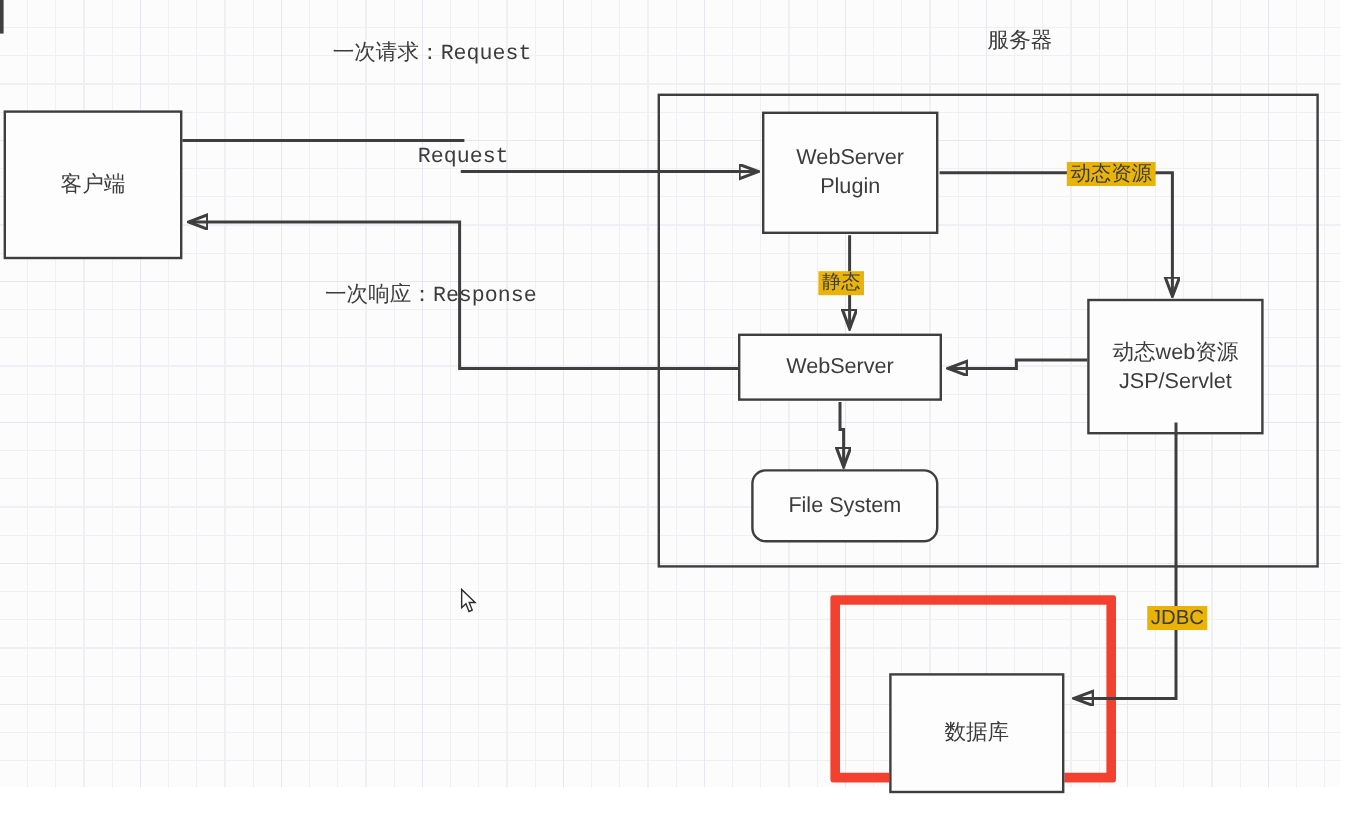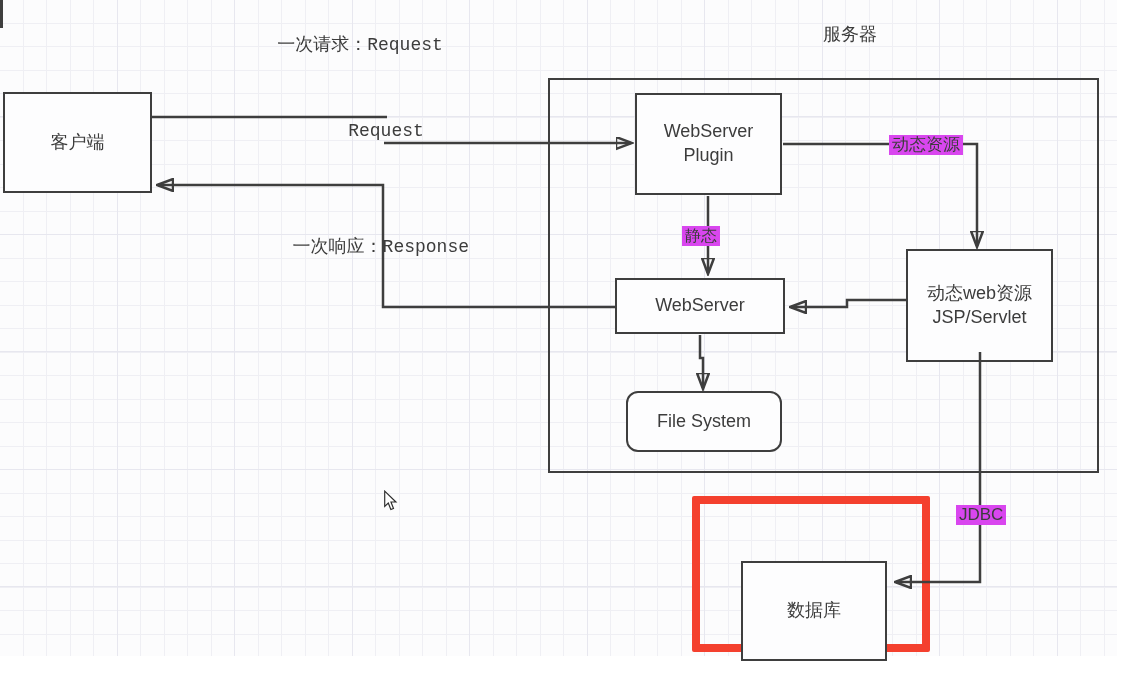"客户端" #node-client { height: 101px -> 124px }
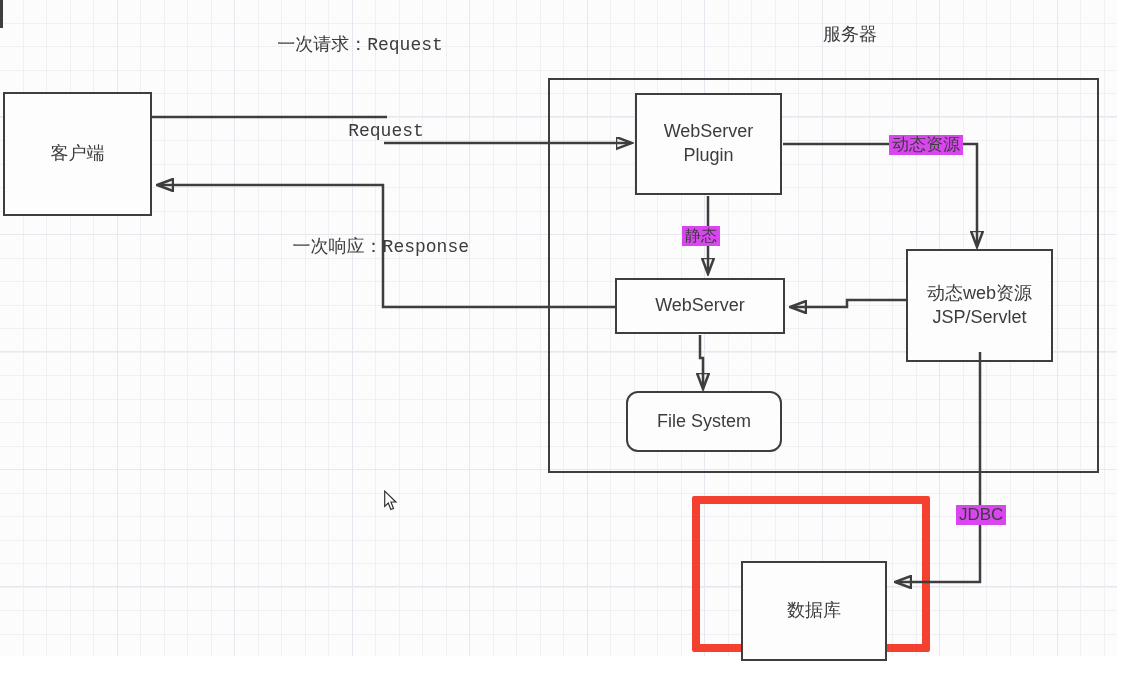"动态资源" .lbl.online { background: #d946ef -> #eab308 }
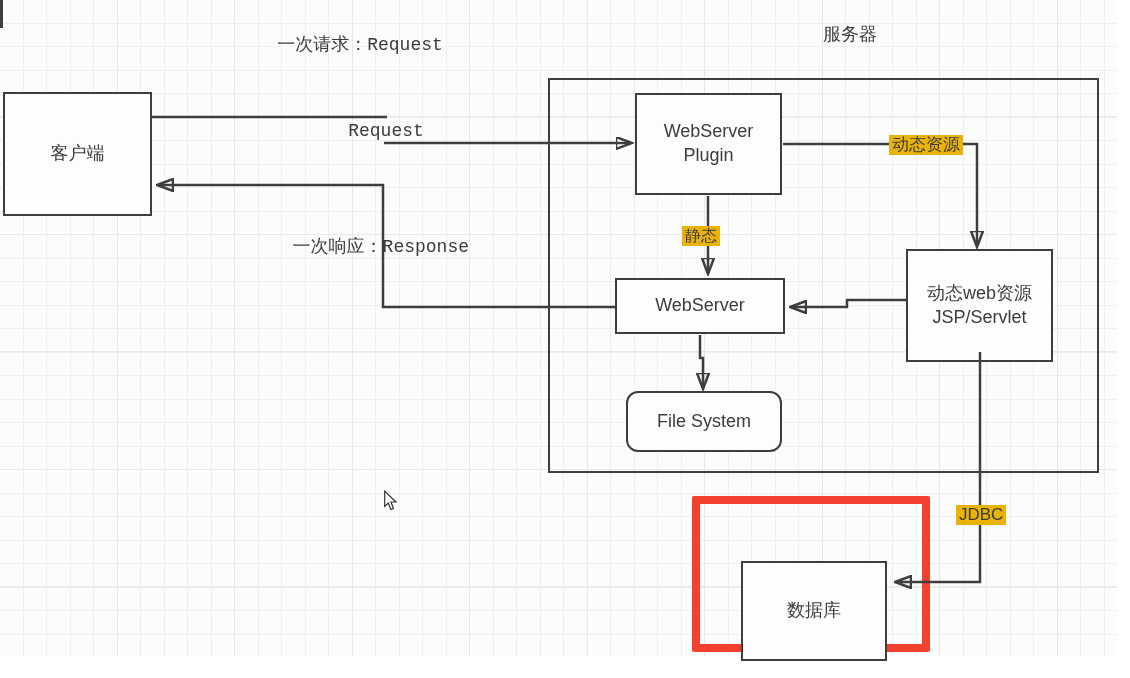"一次响应：Response" #lbl-response { text-align: right -> none }
